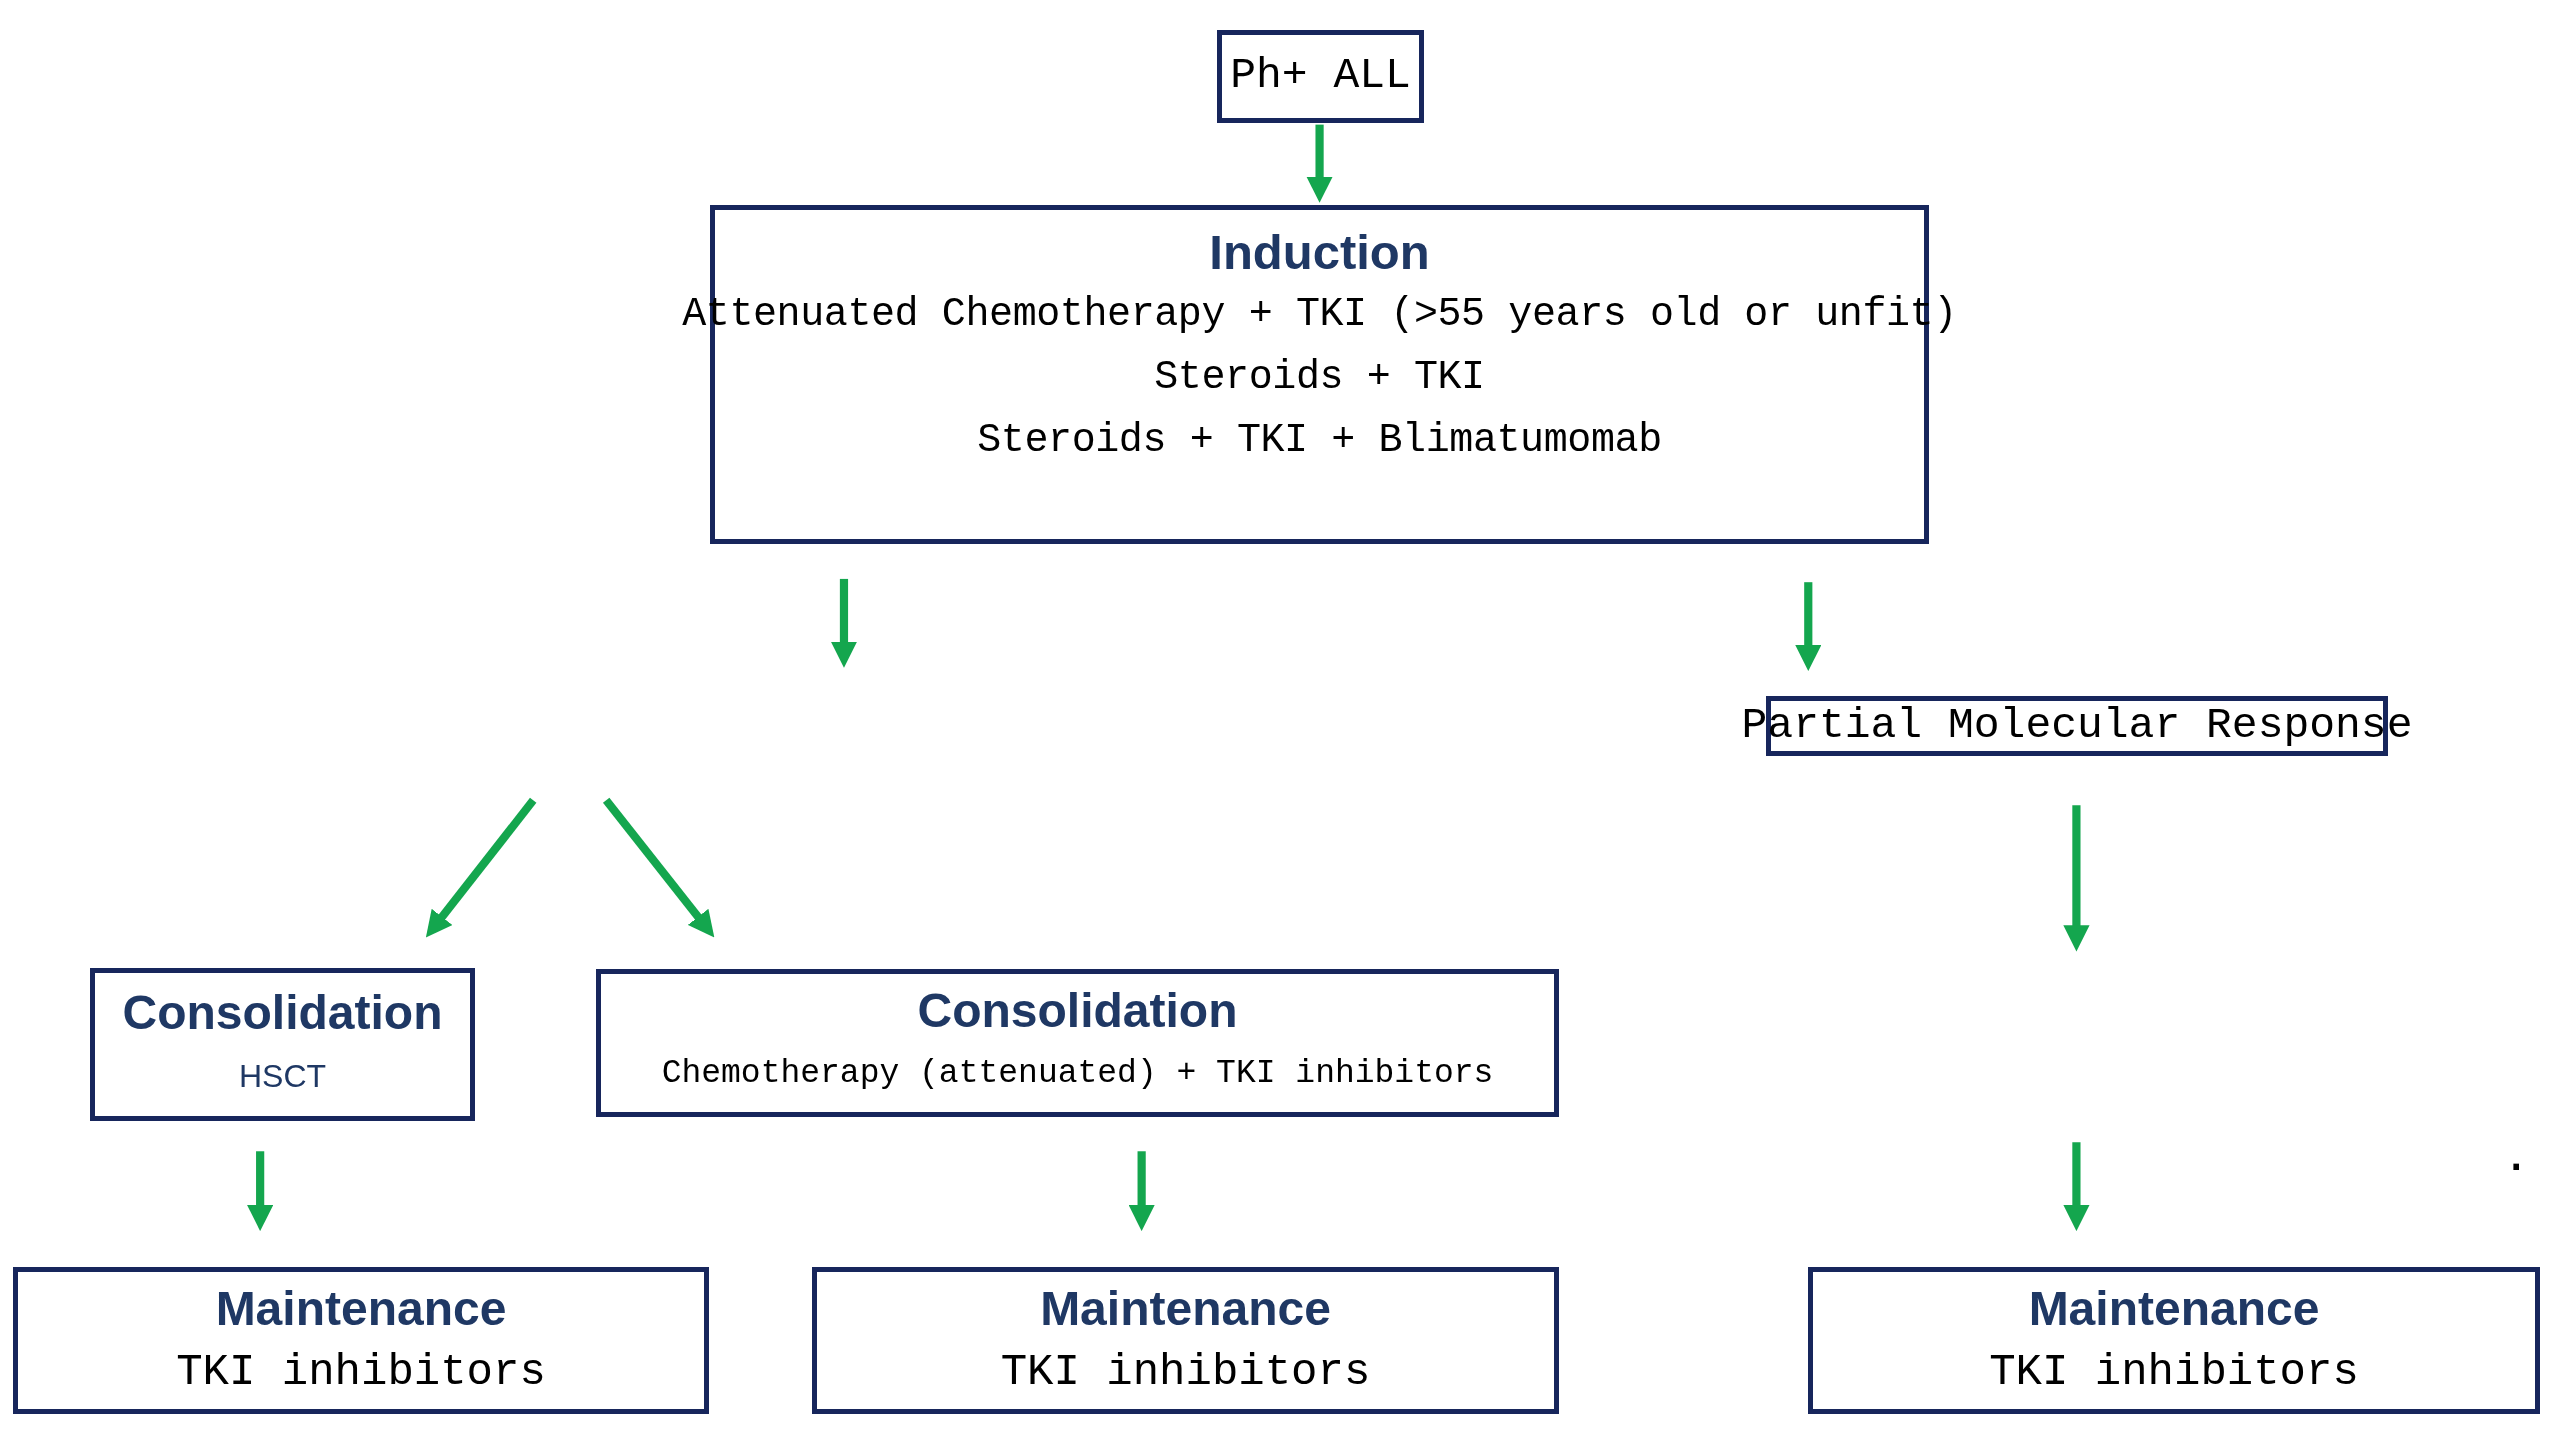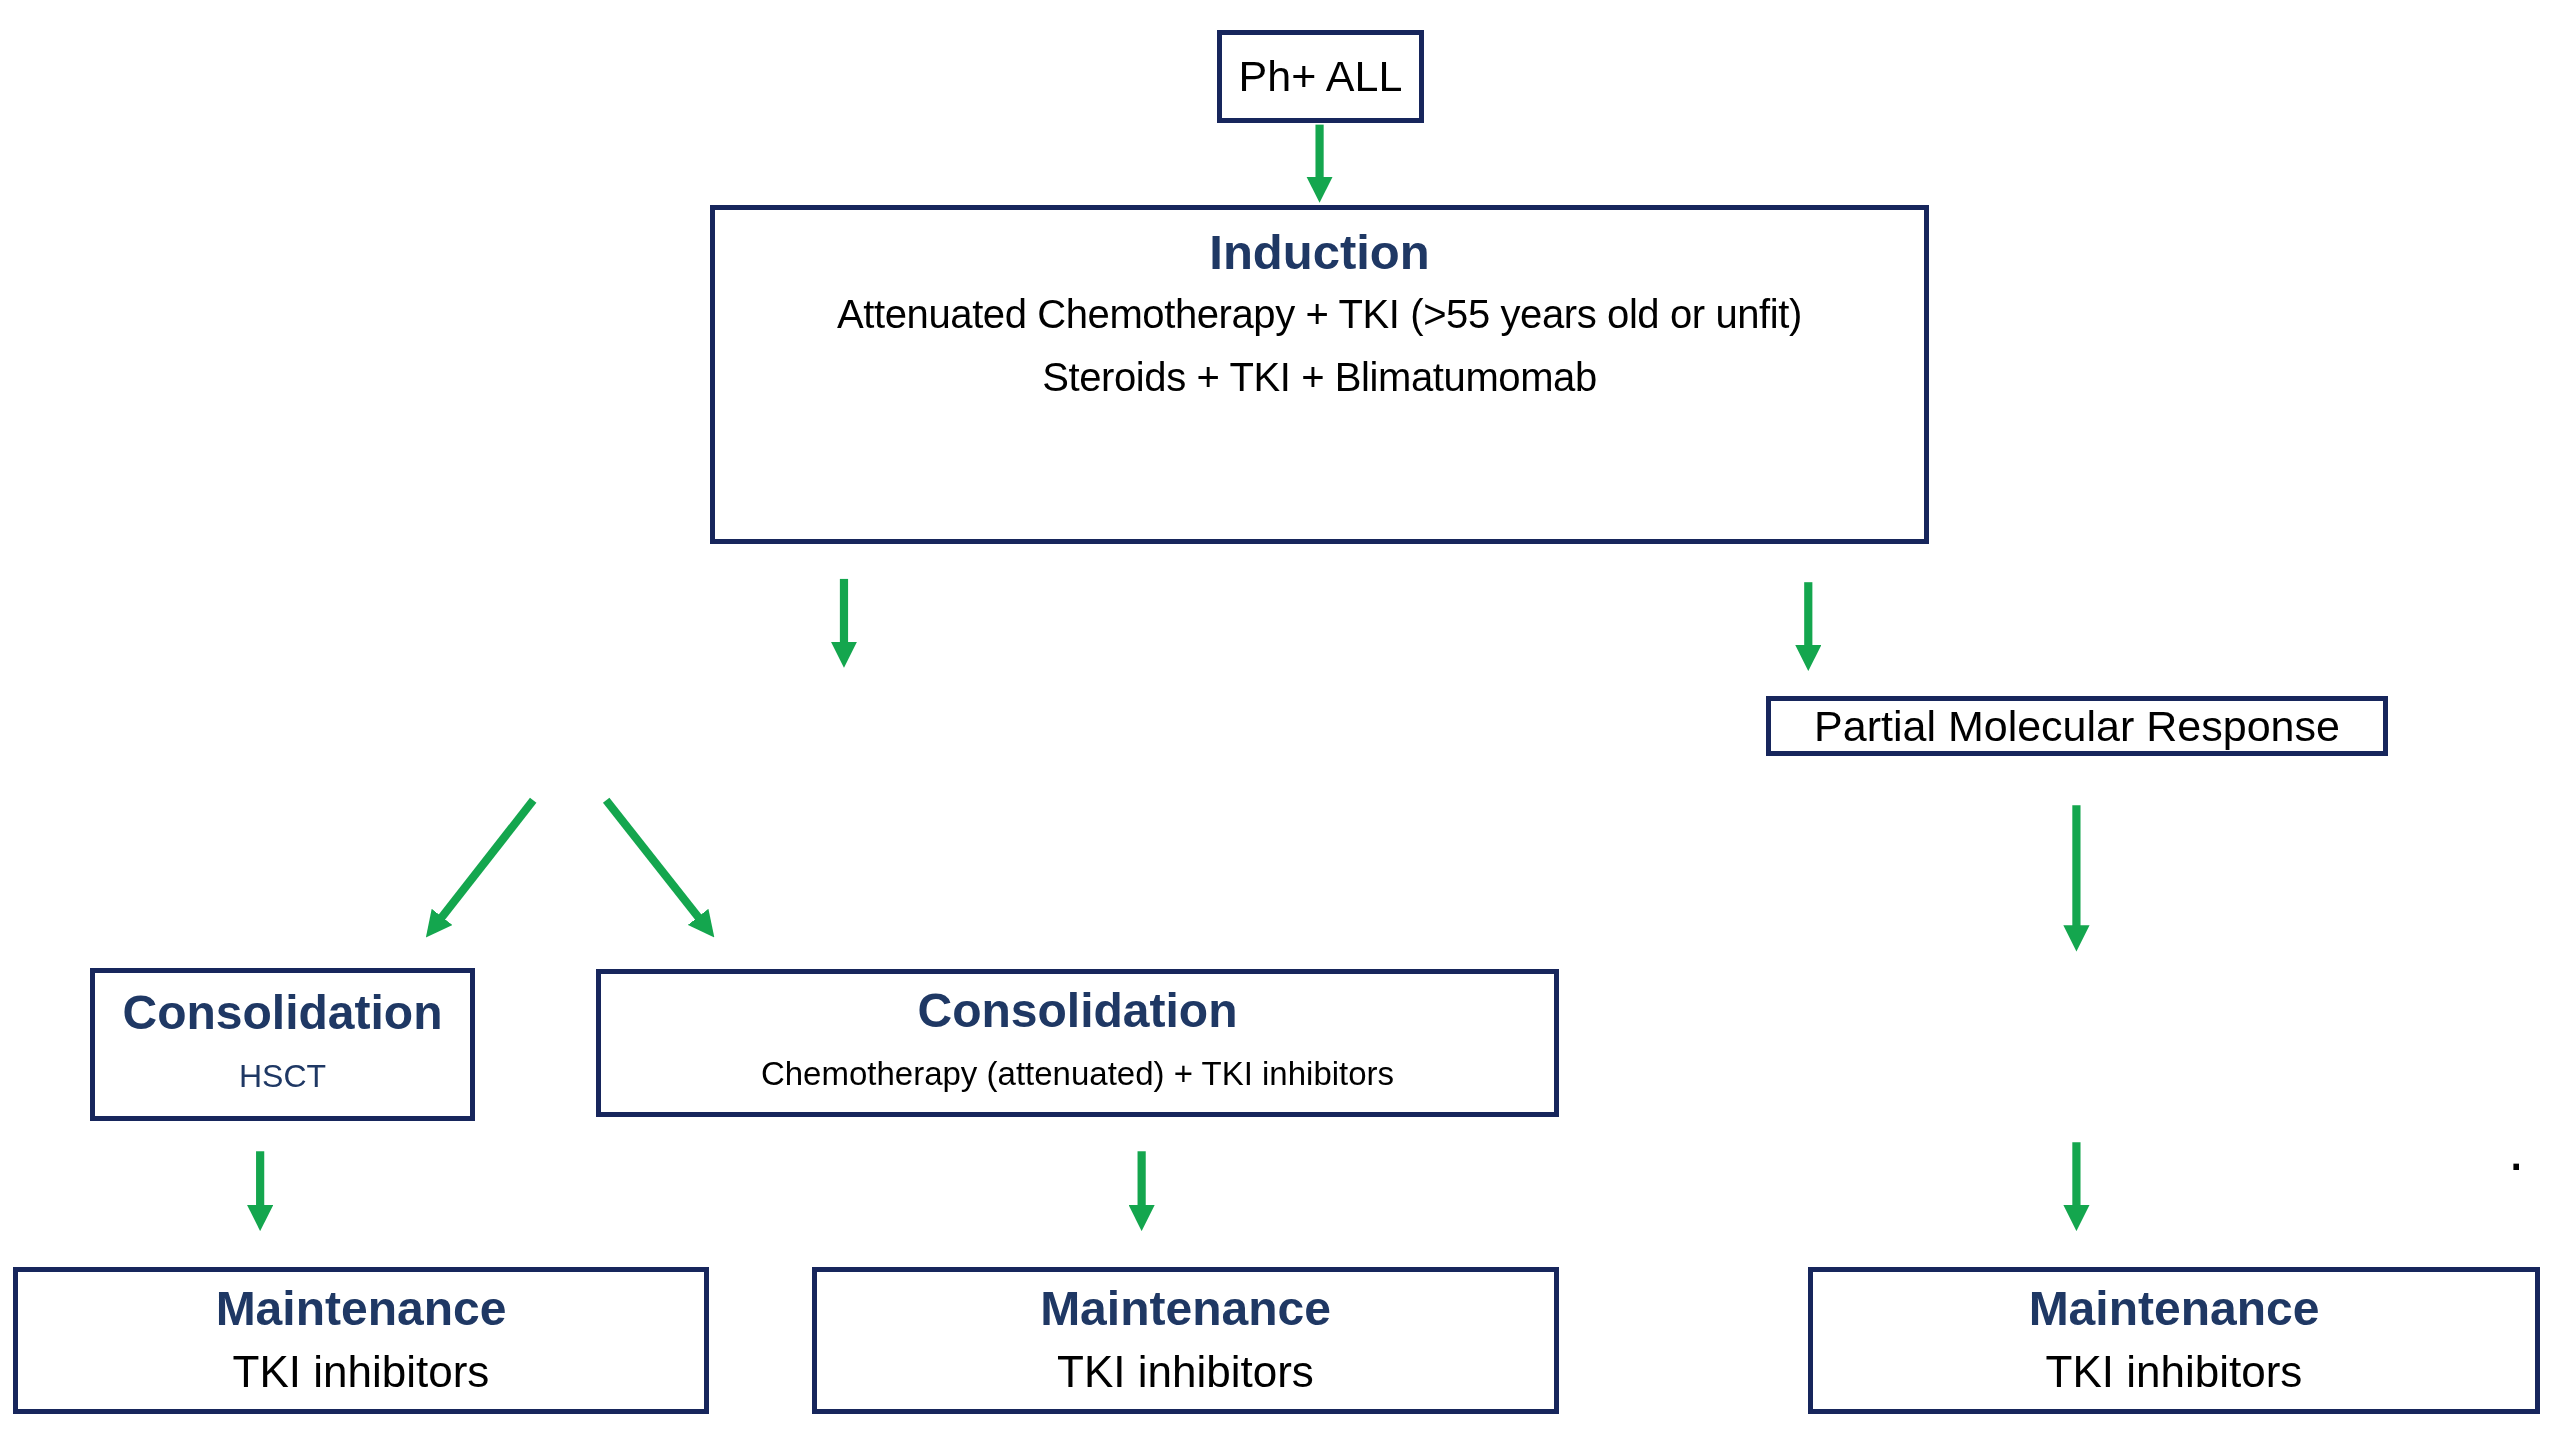"Ph+ ALL" .node .plain { font-family: none -> Liberation Mono, monospace }
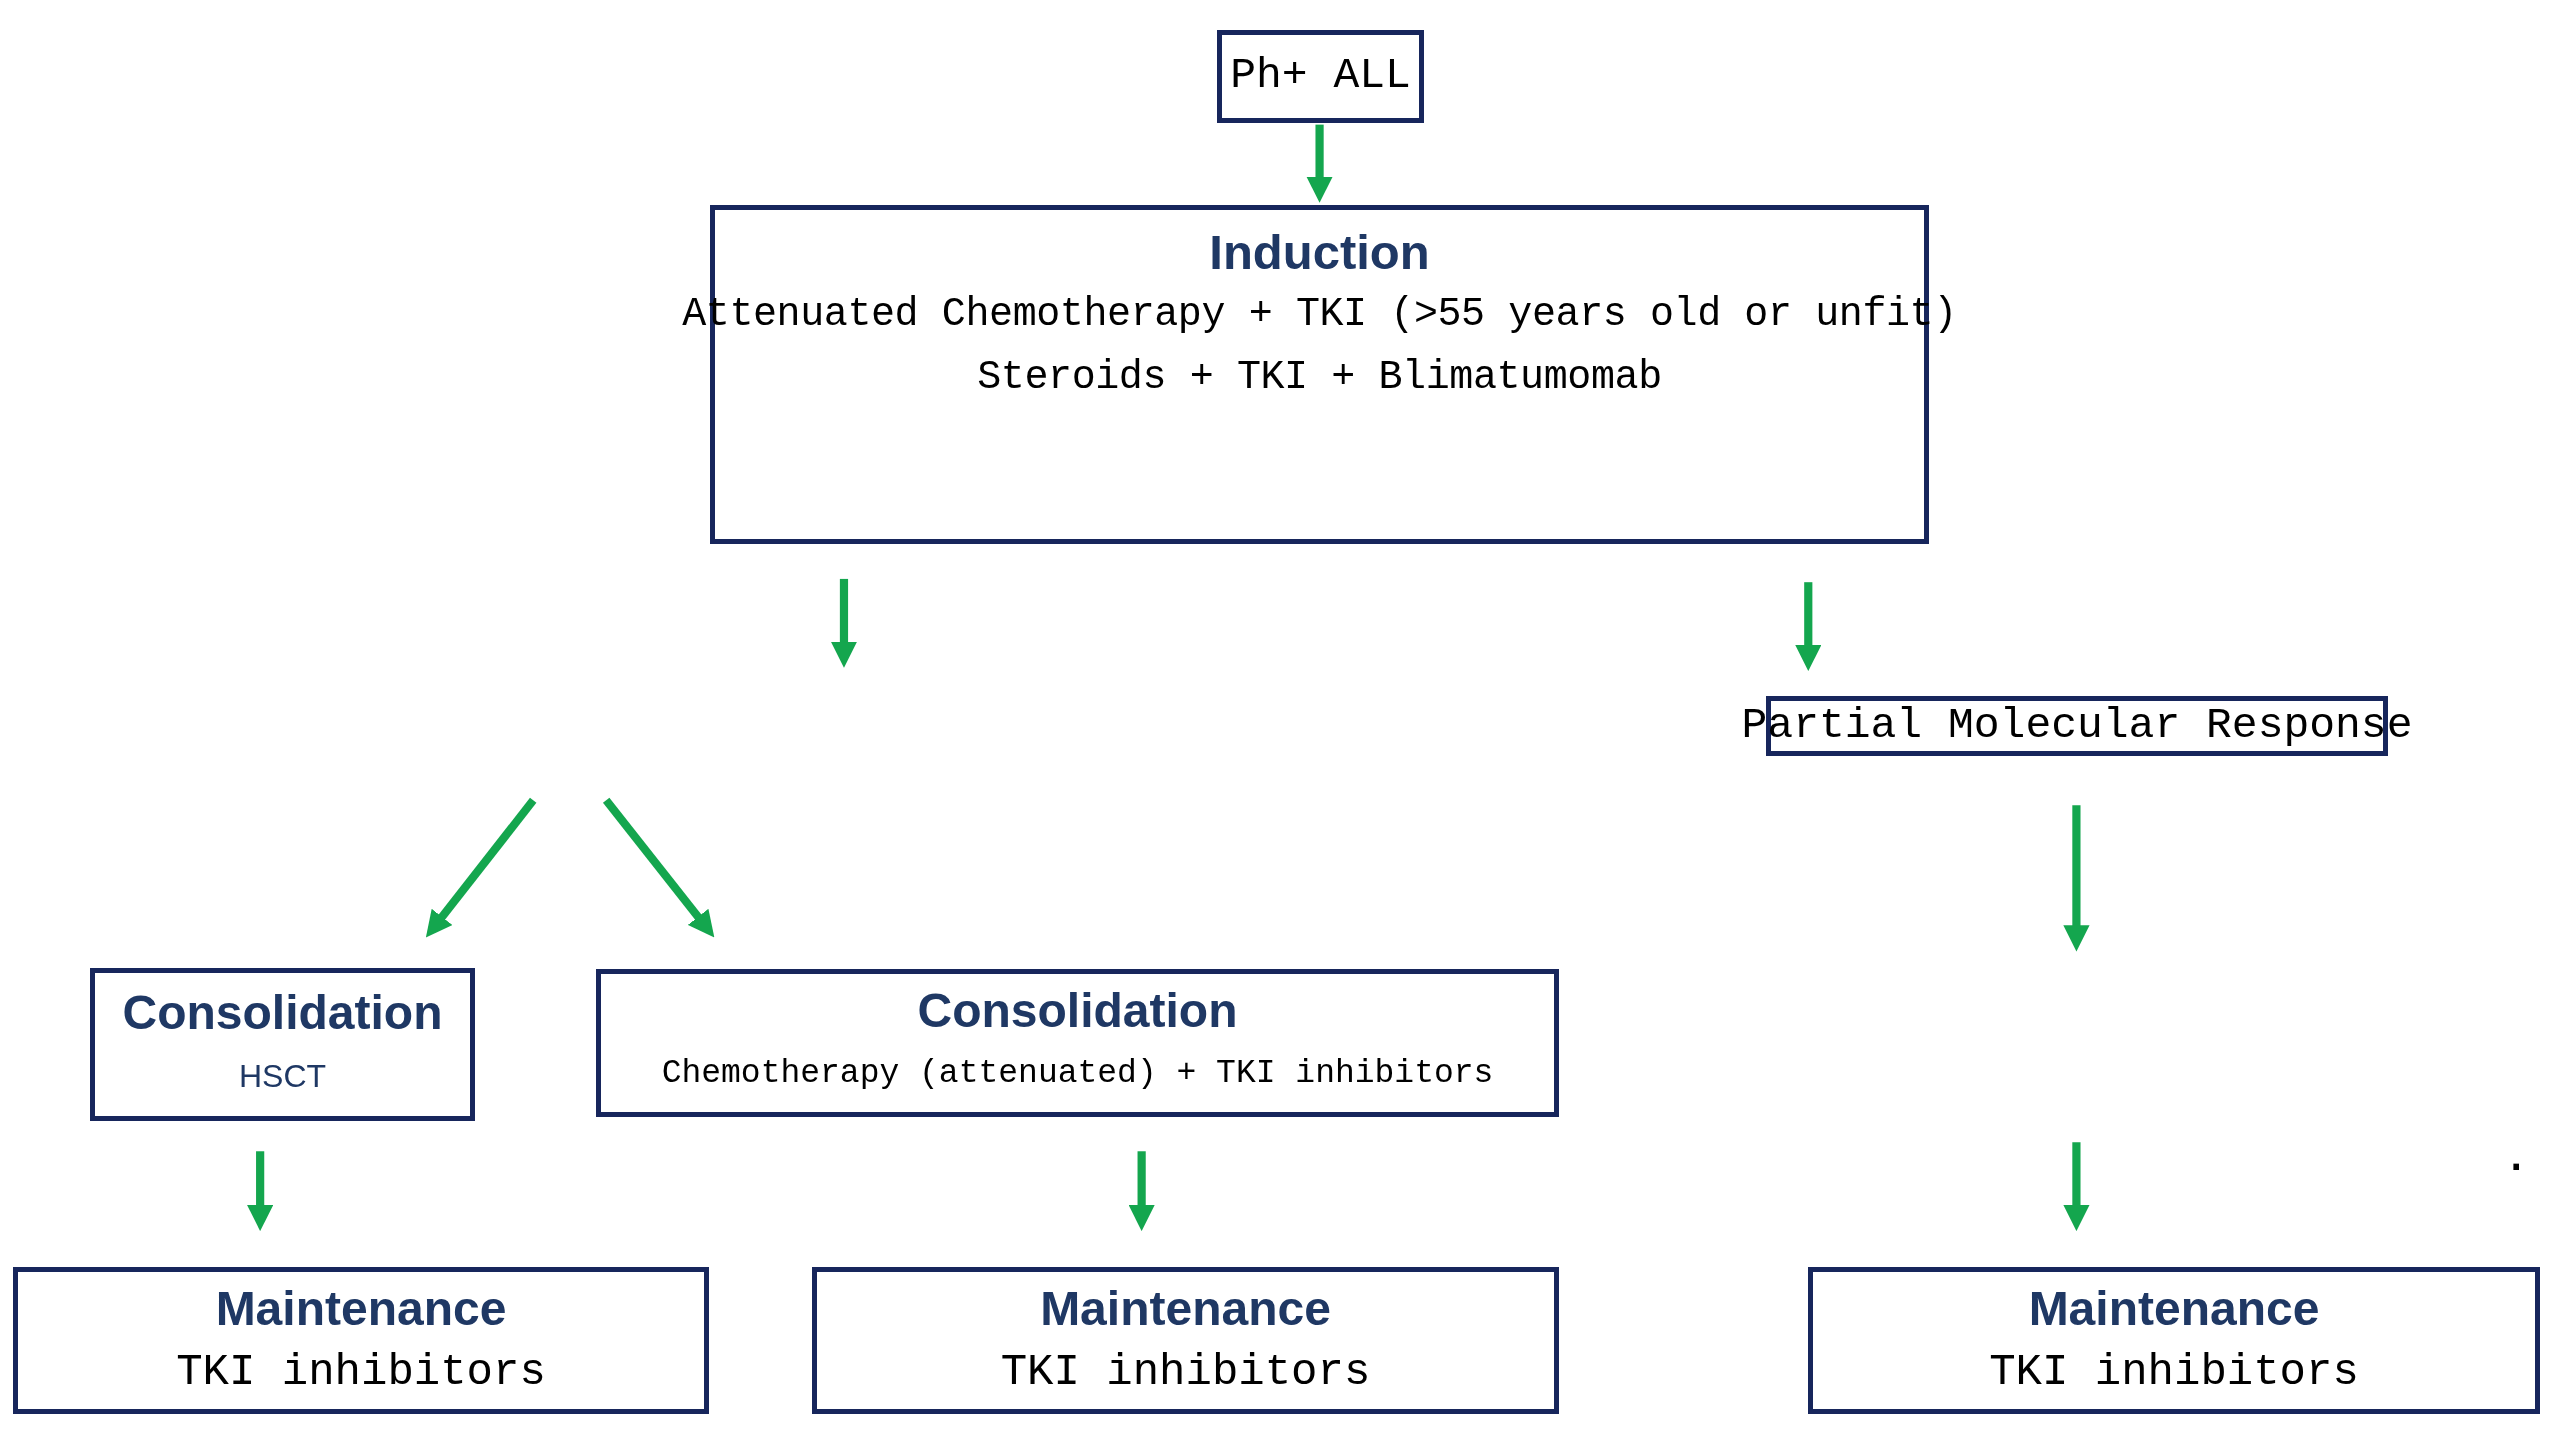"Steroids + TKI" span.plain { html: none -> <span>Steroids + TKI</span> }
